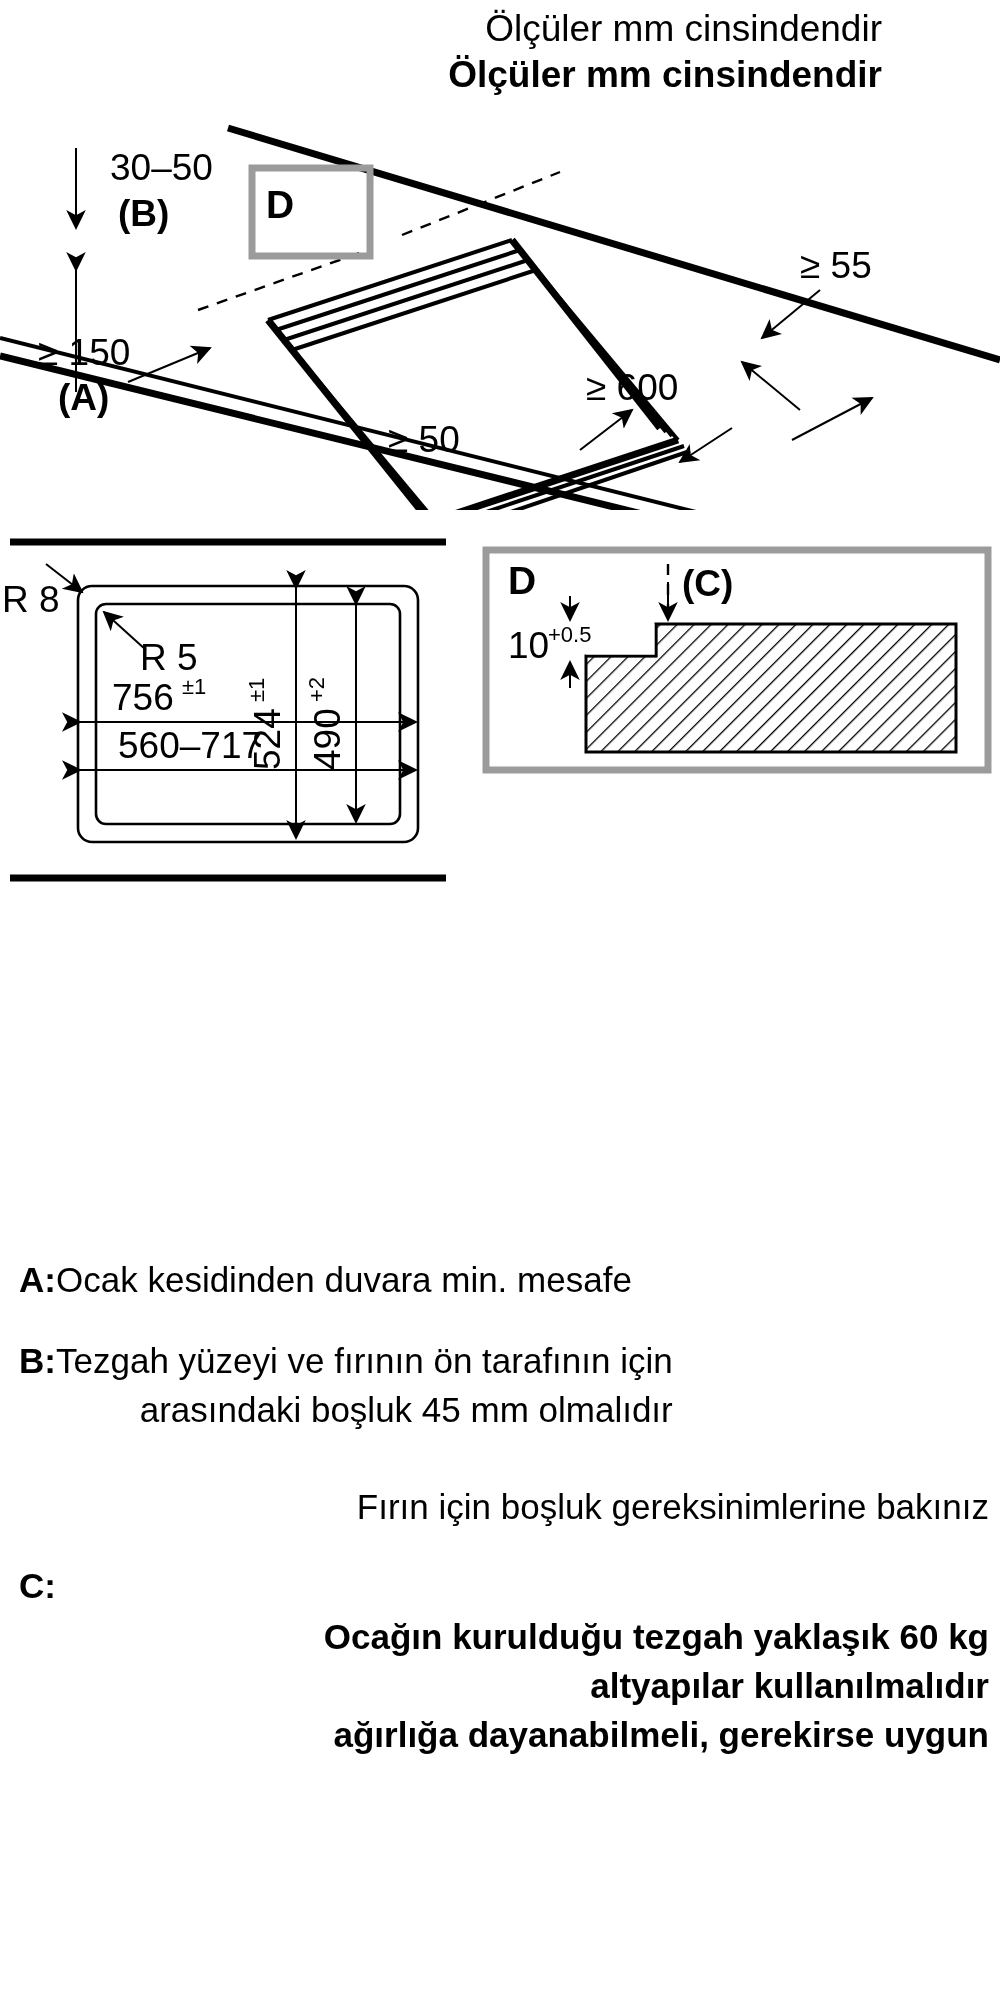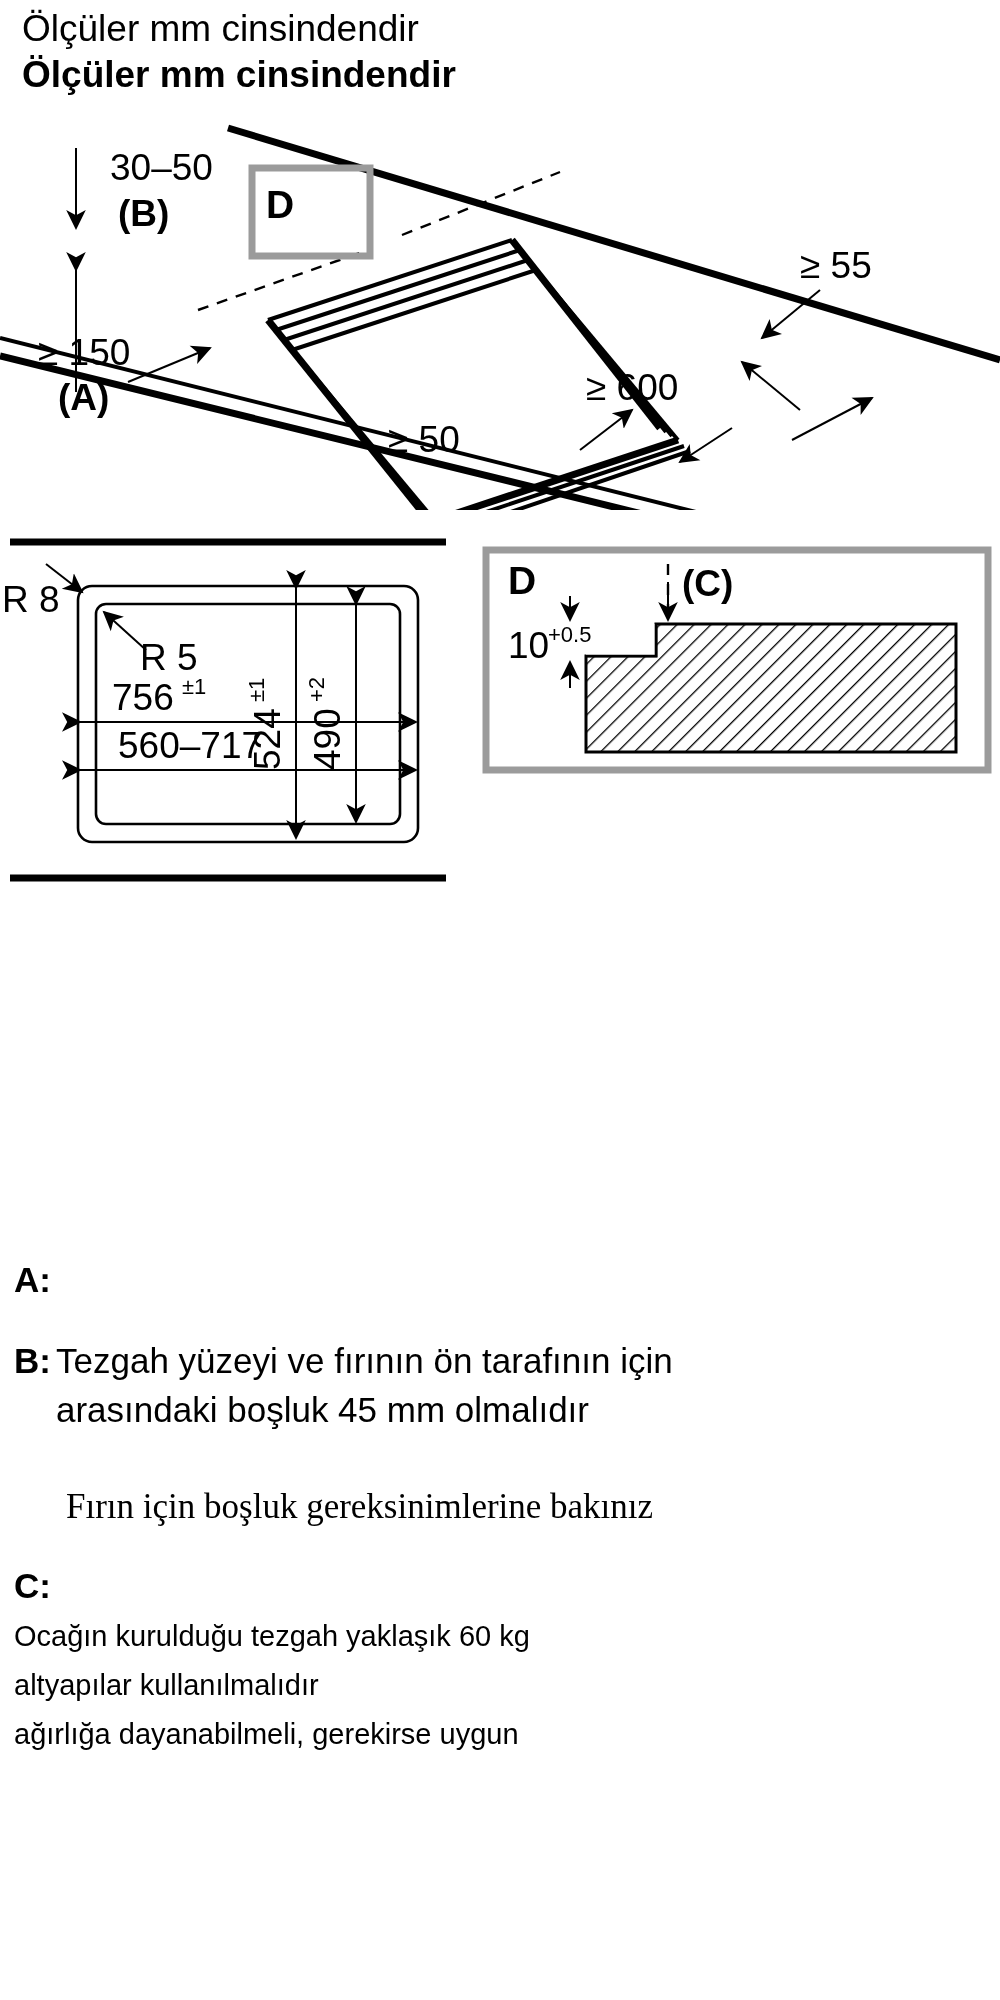"Ölçüler mm cinsindendir" .page { text-align: none -> right }
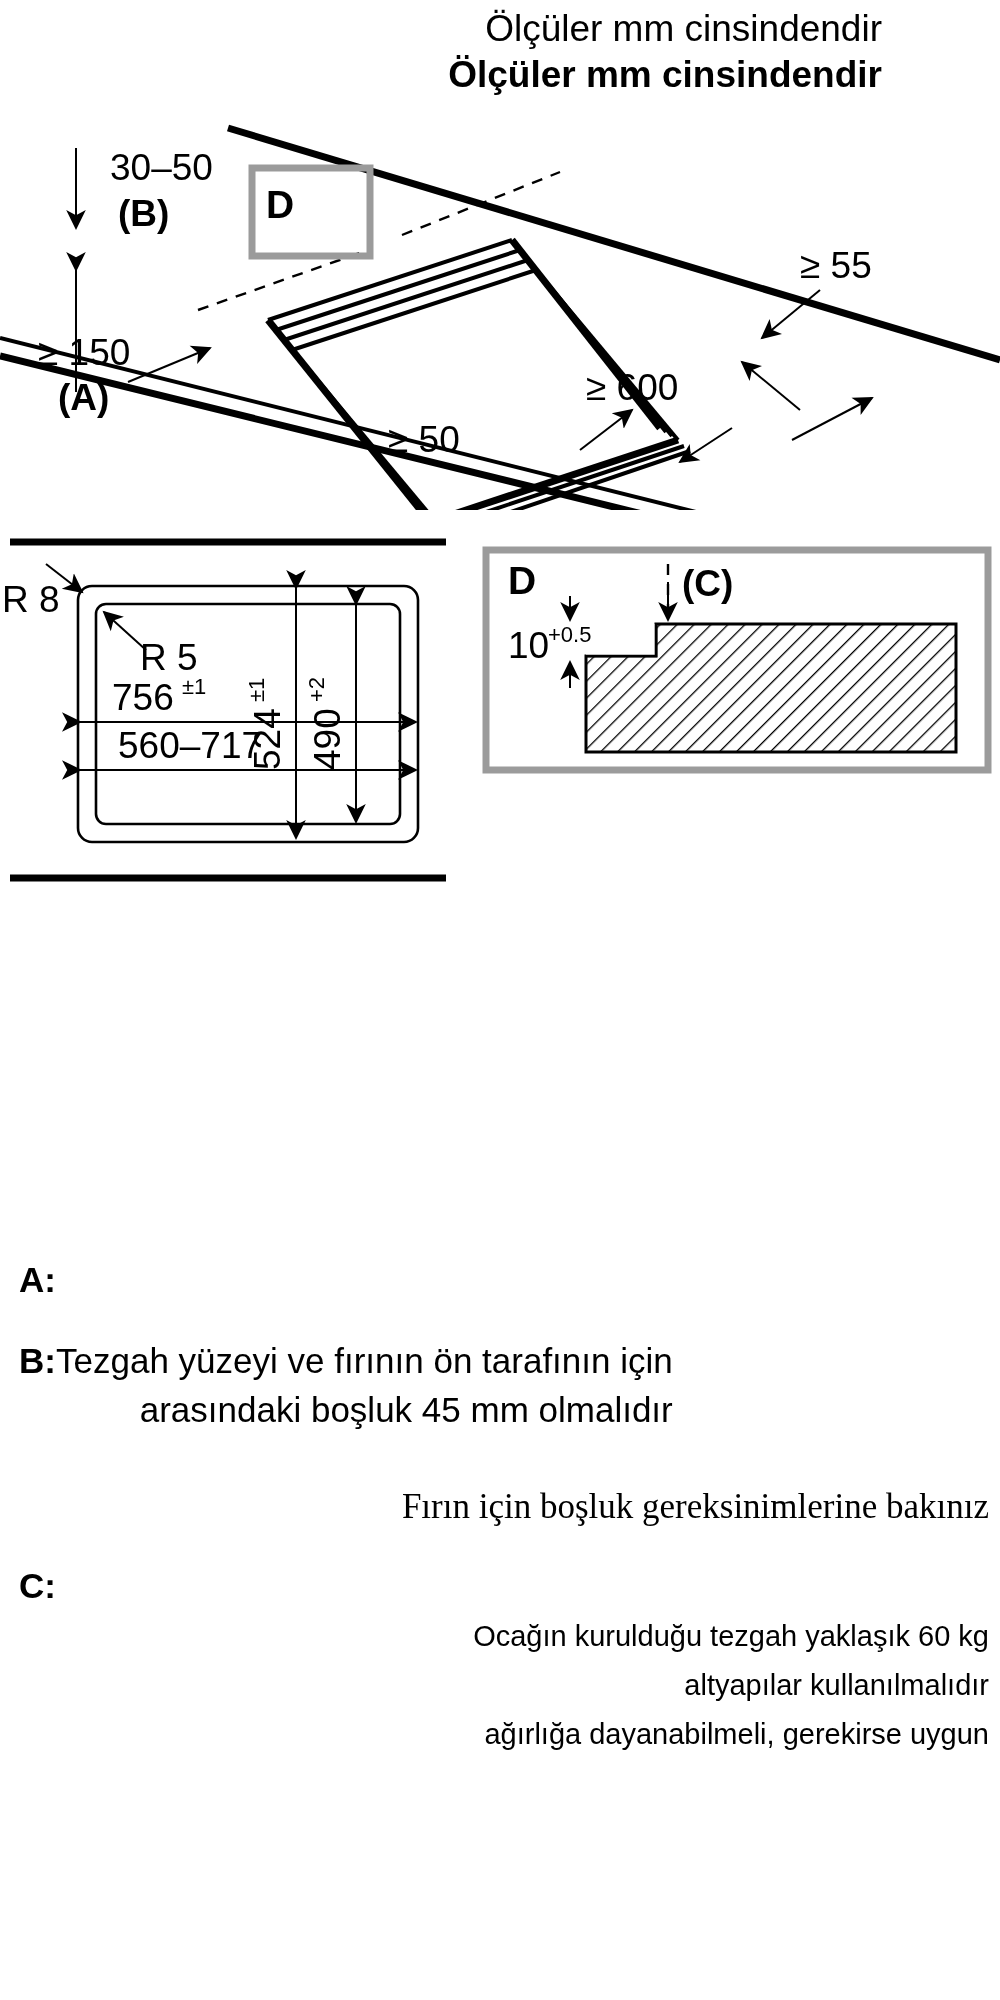"Ocak kesidinden duvara min. mesafe" div.ltxt { html: none -> <div>Ocak kesidinden duvara min. mesafe</div> }
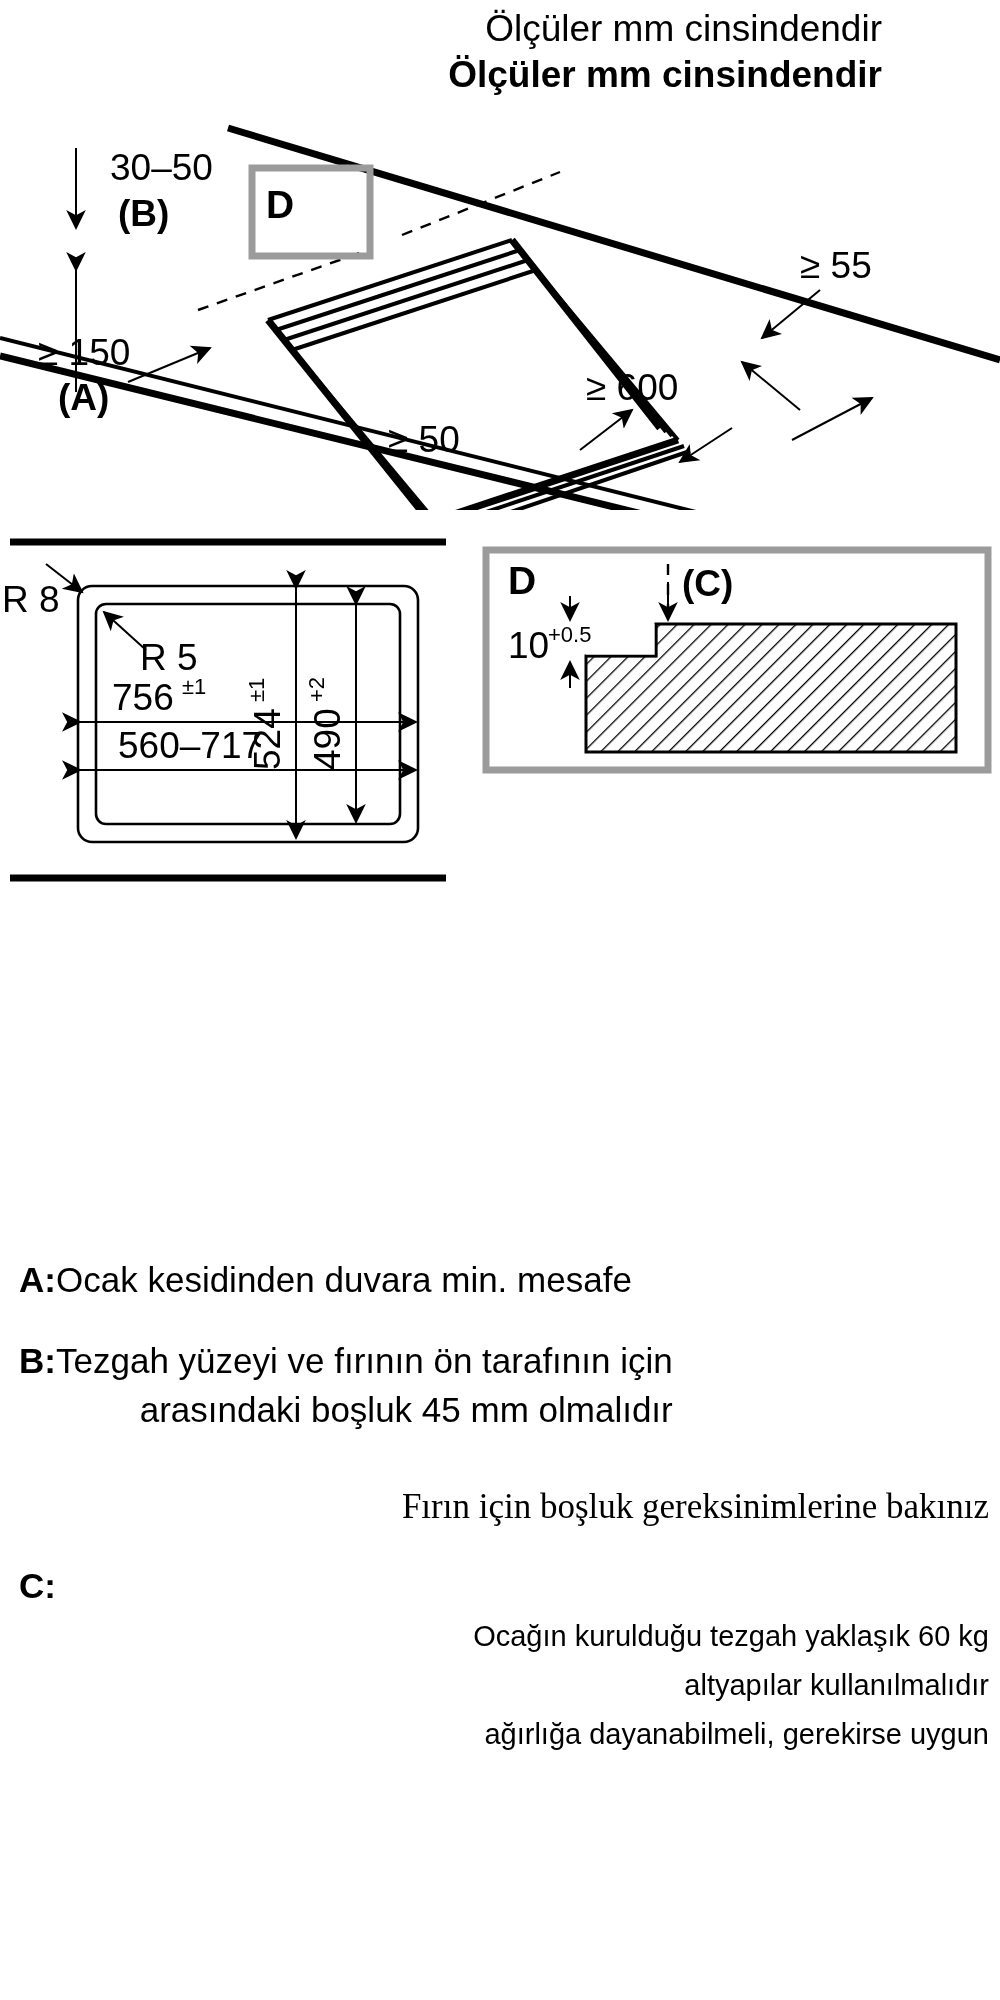"Fırın için boşluk gereksinimlerine" .indent { font-family: Liberation Serif, serif -> none }
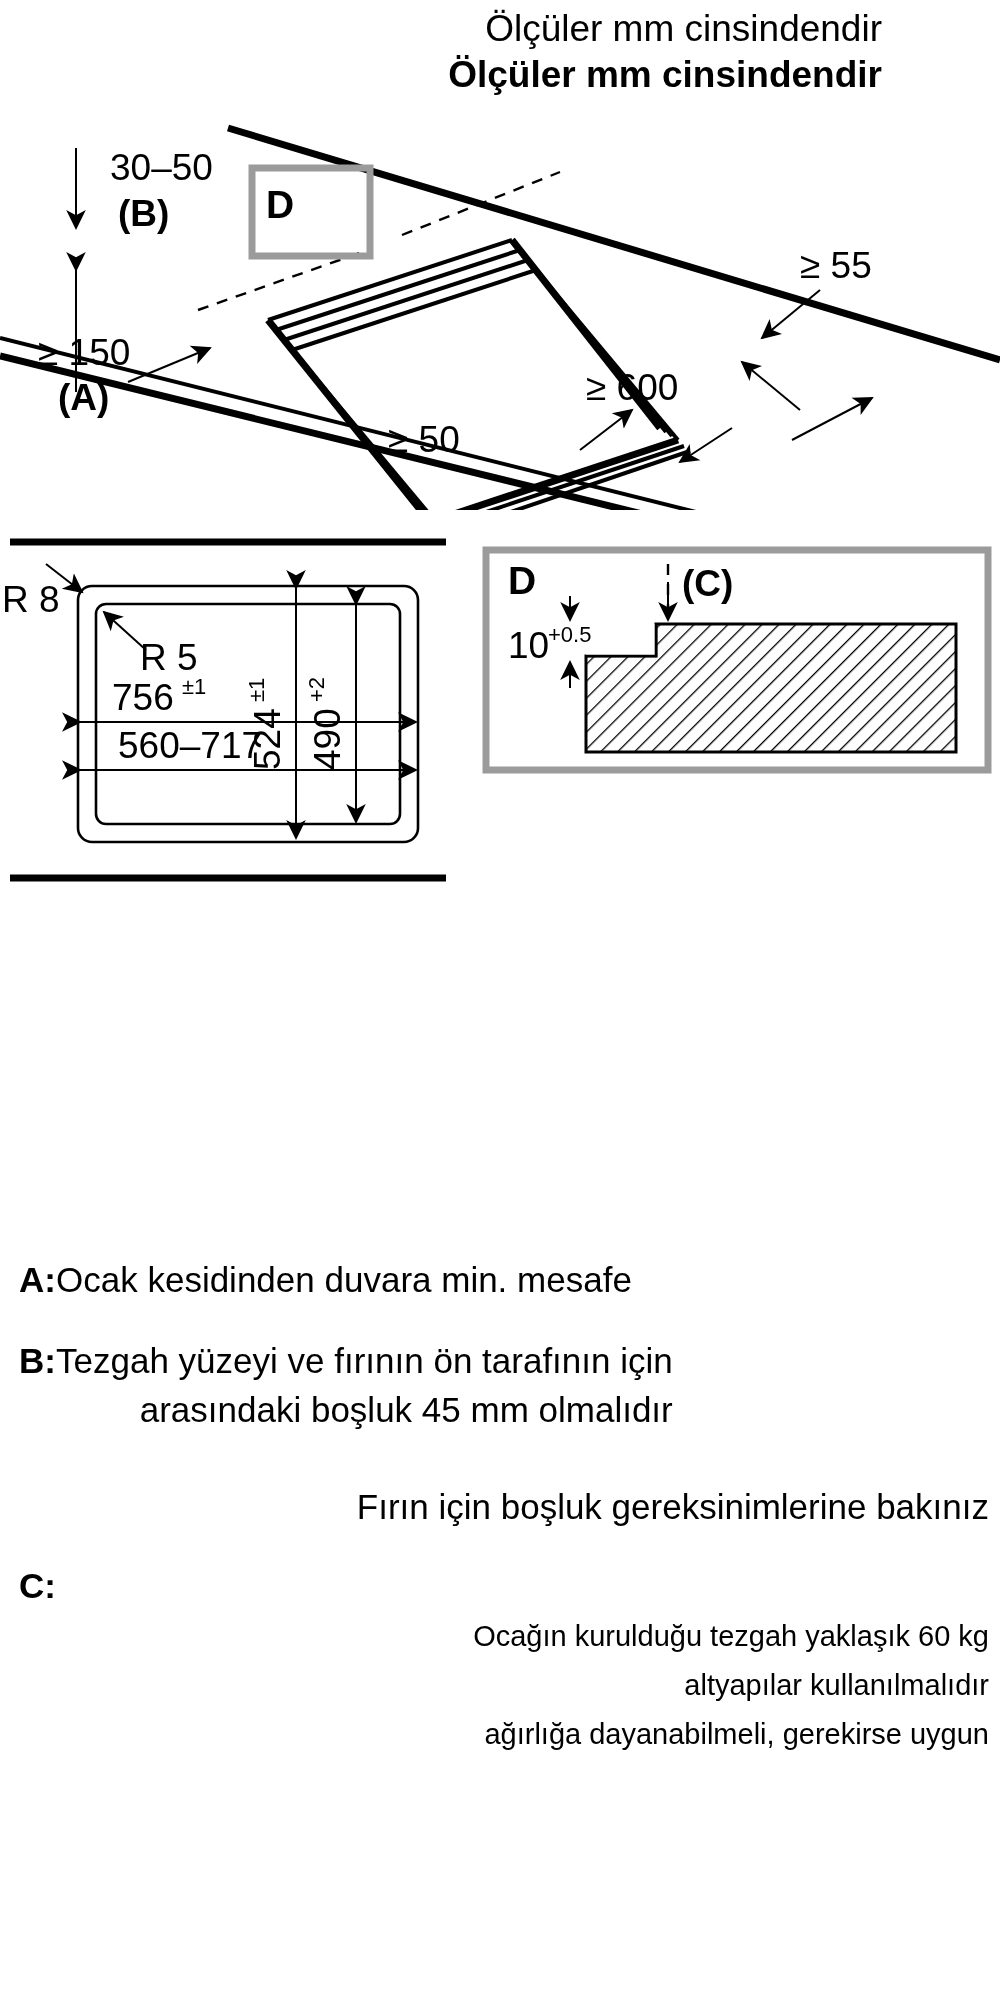"Ocağın kurulduğu tezgah yaklaşık 60" .plain { font-size: 29px -> 35px; font-weight: 400 -> 700 }
